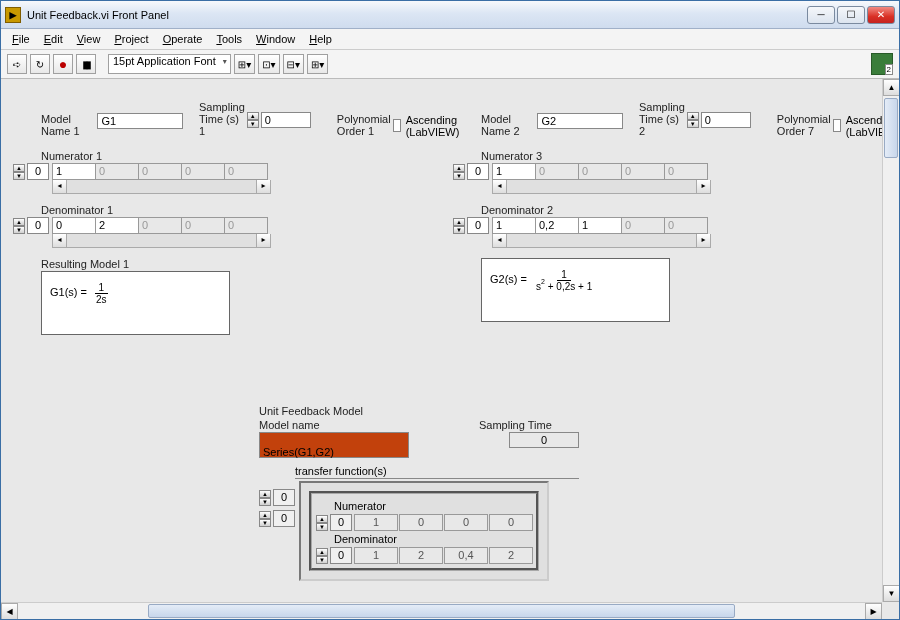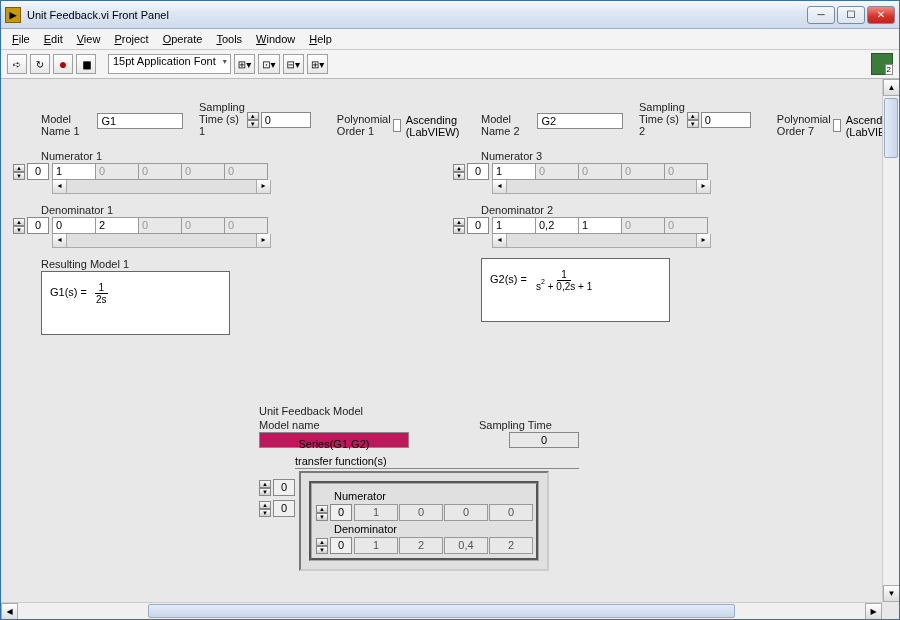"Series(G1,G2)" .mname-box { background: #be185d -> #c2410c; padding: 4px 3px -> 12px 3px; text-align: center -> none }
